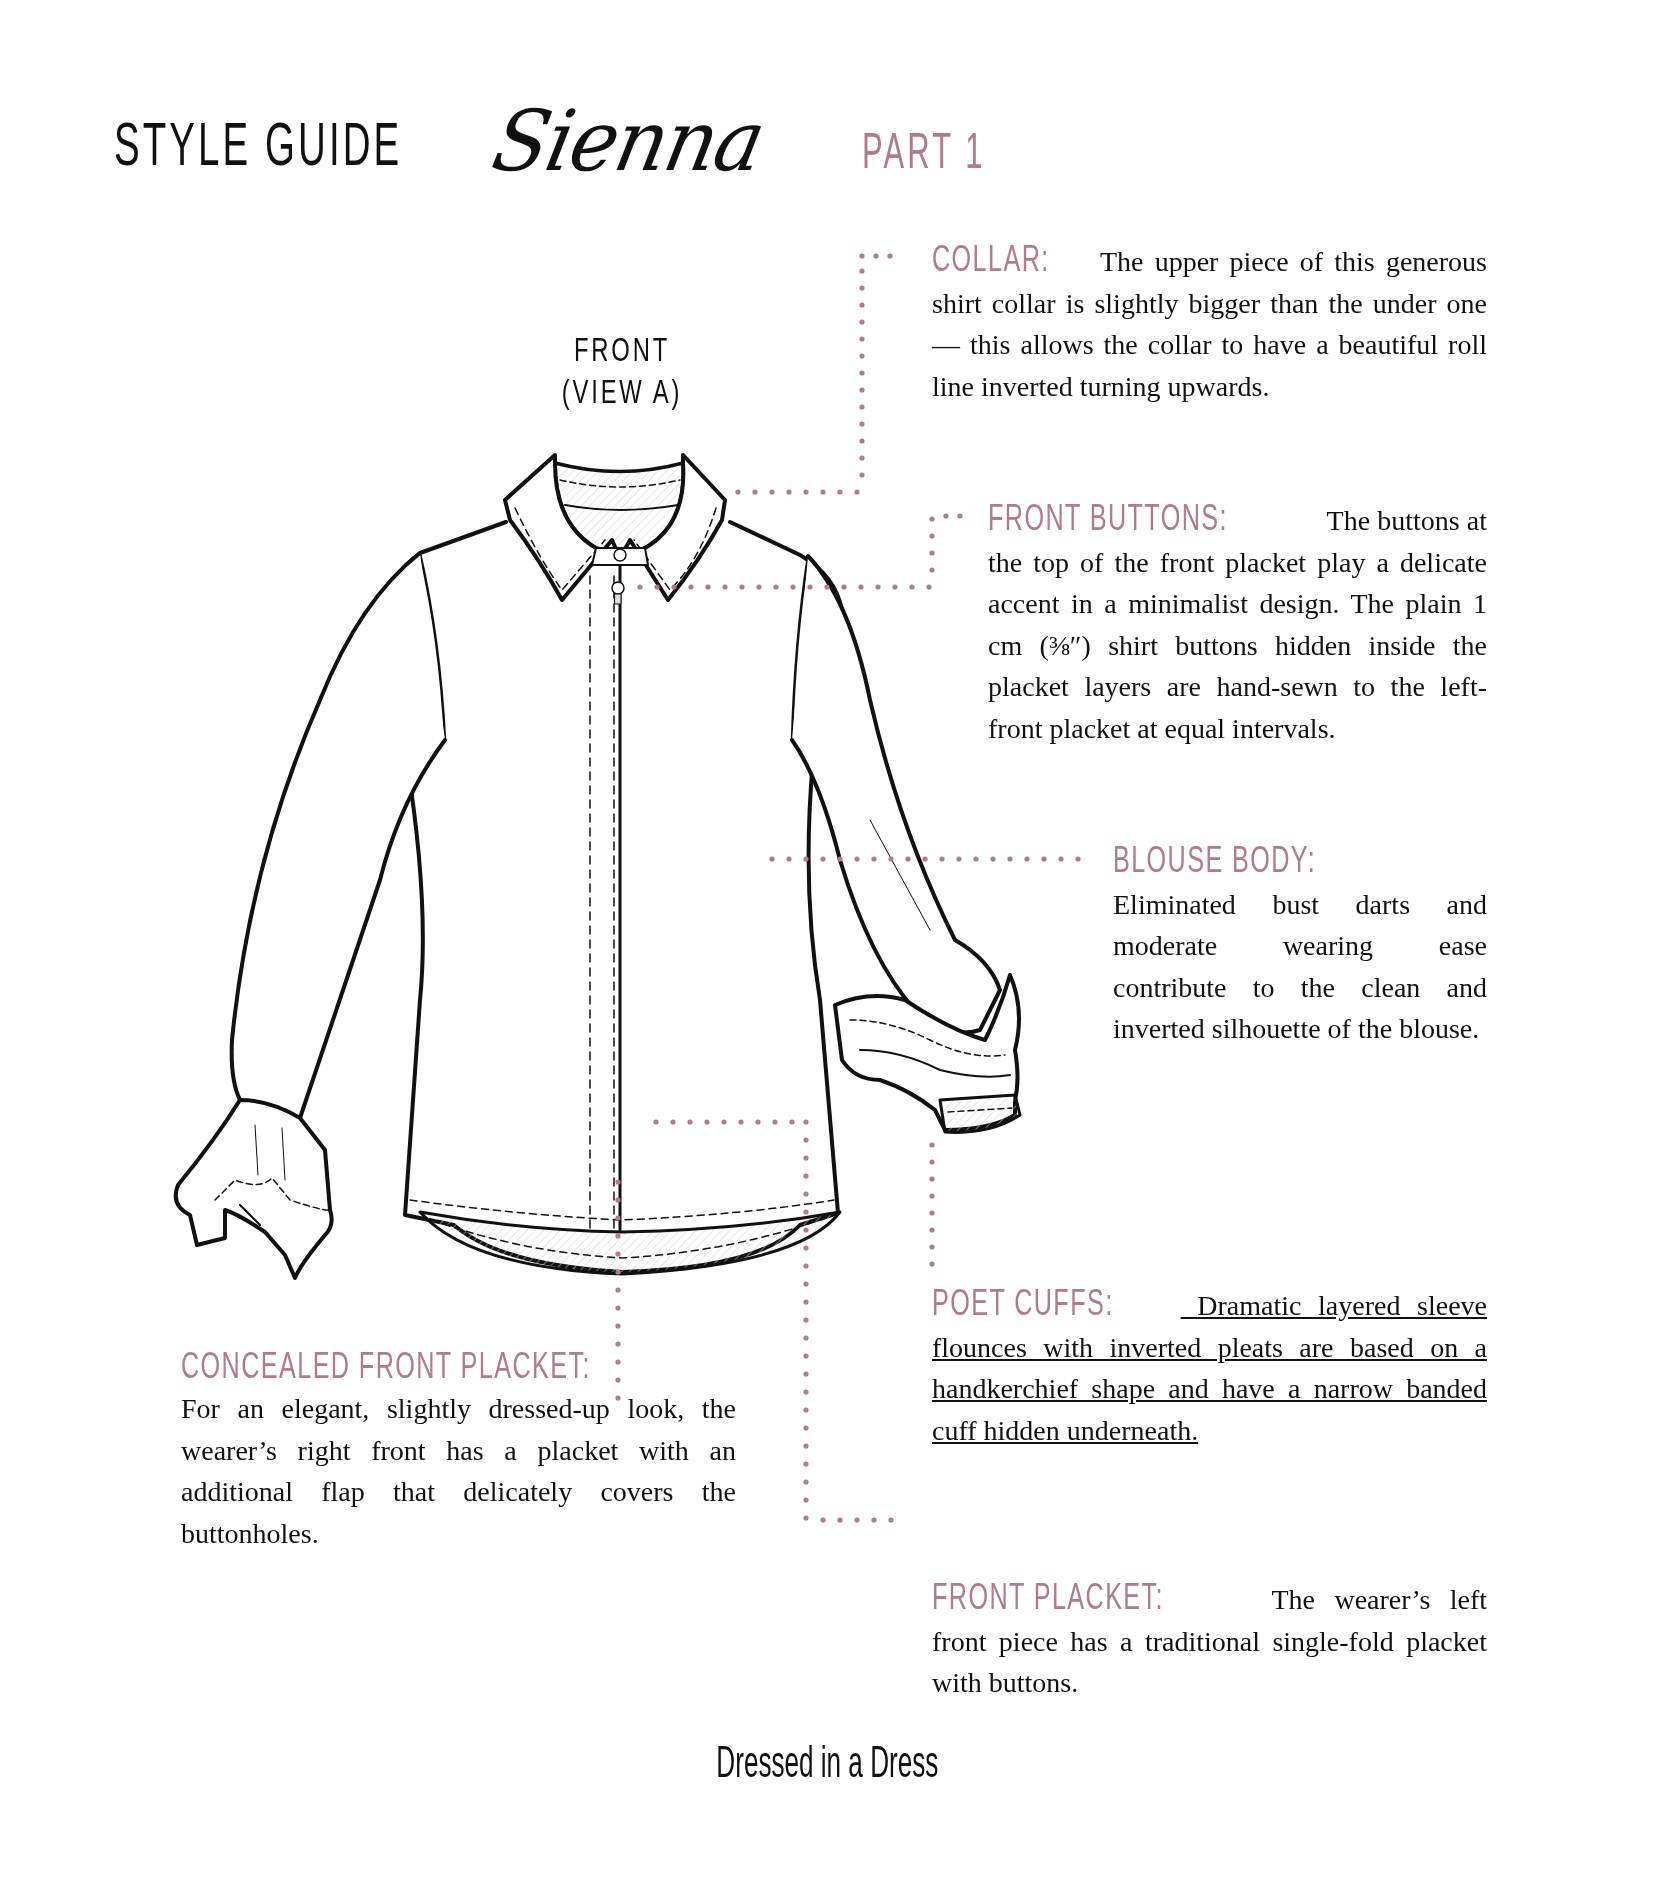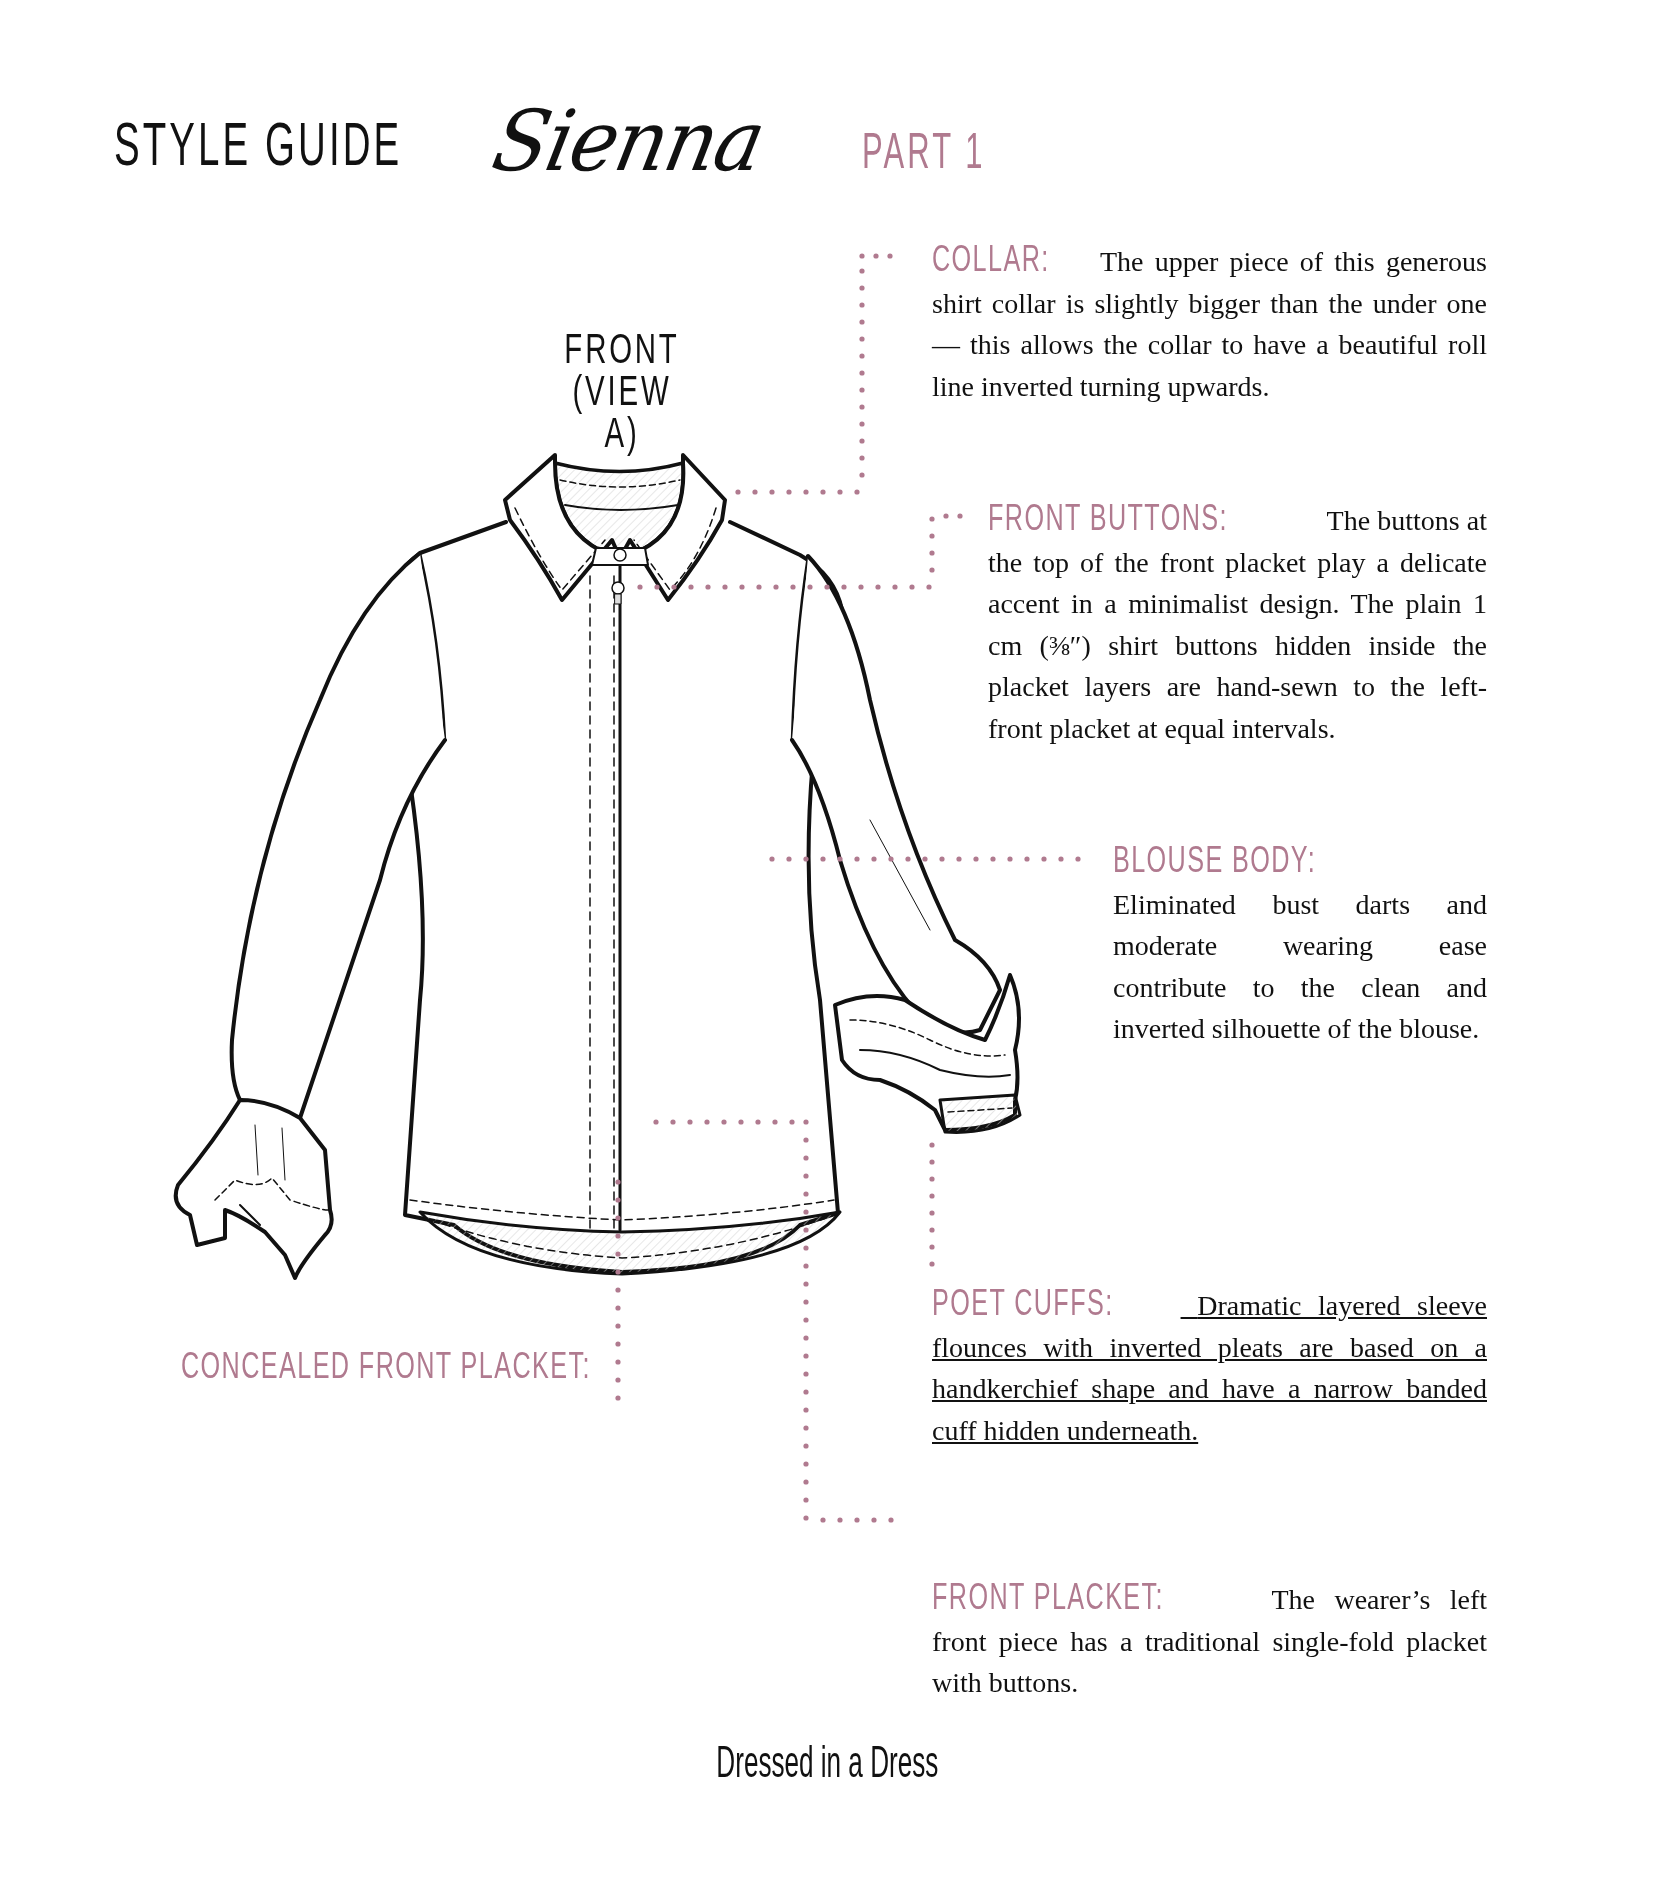"FRONT" .view-label { font-size: 42px -> 34px }
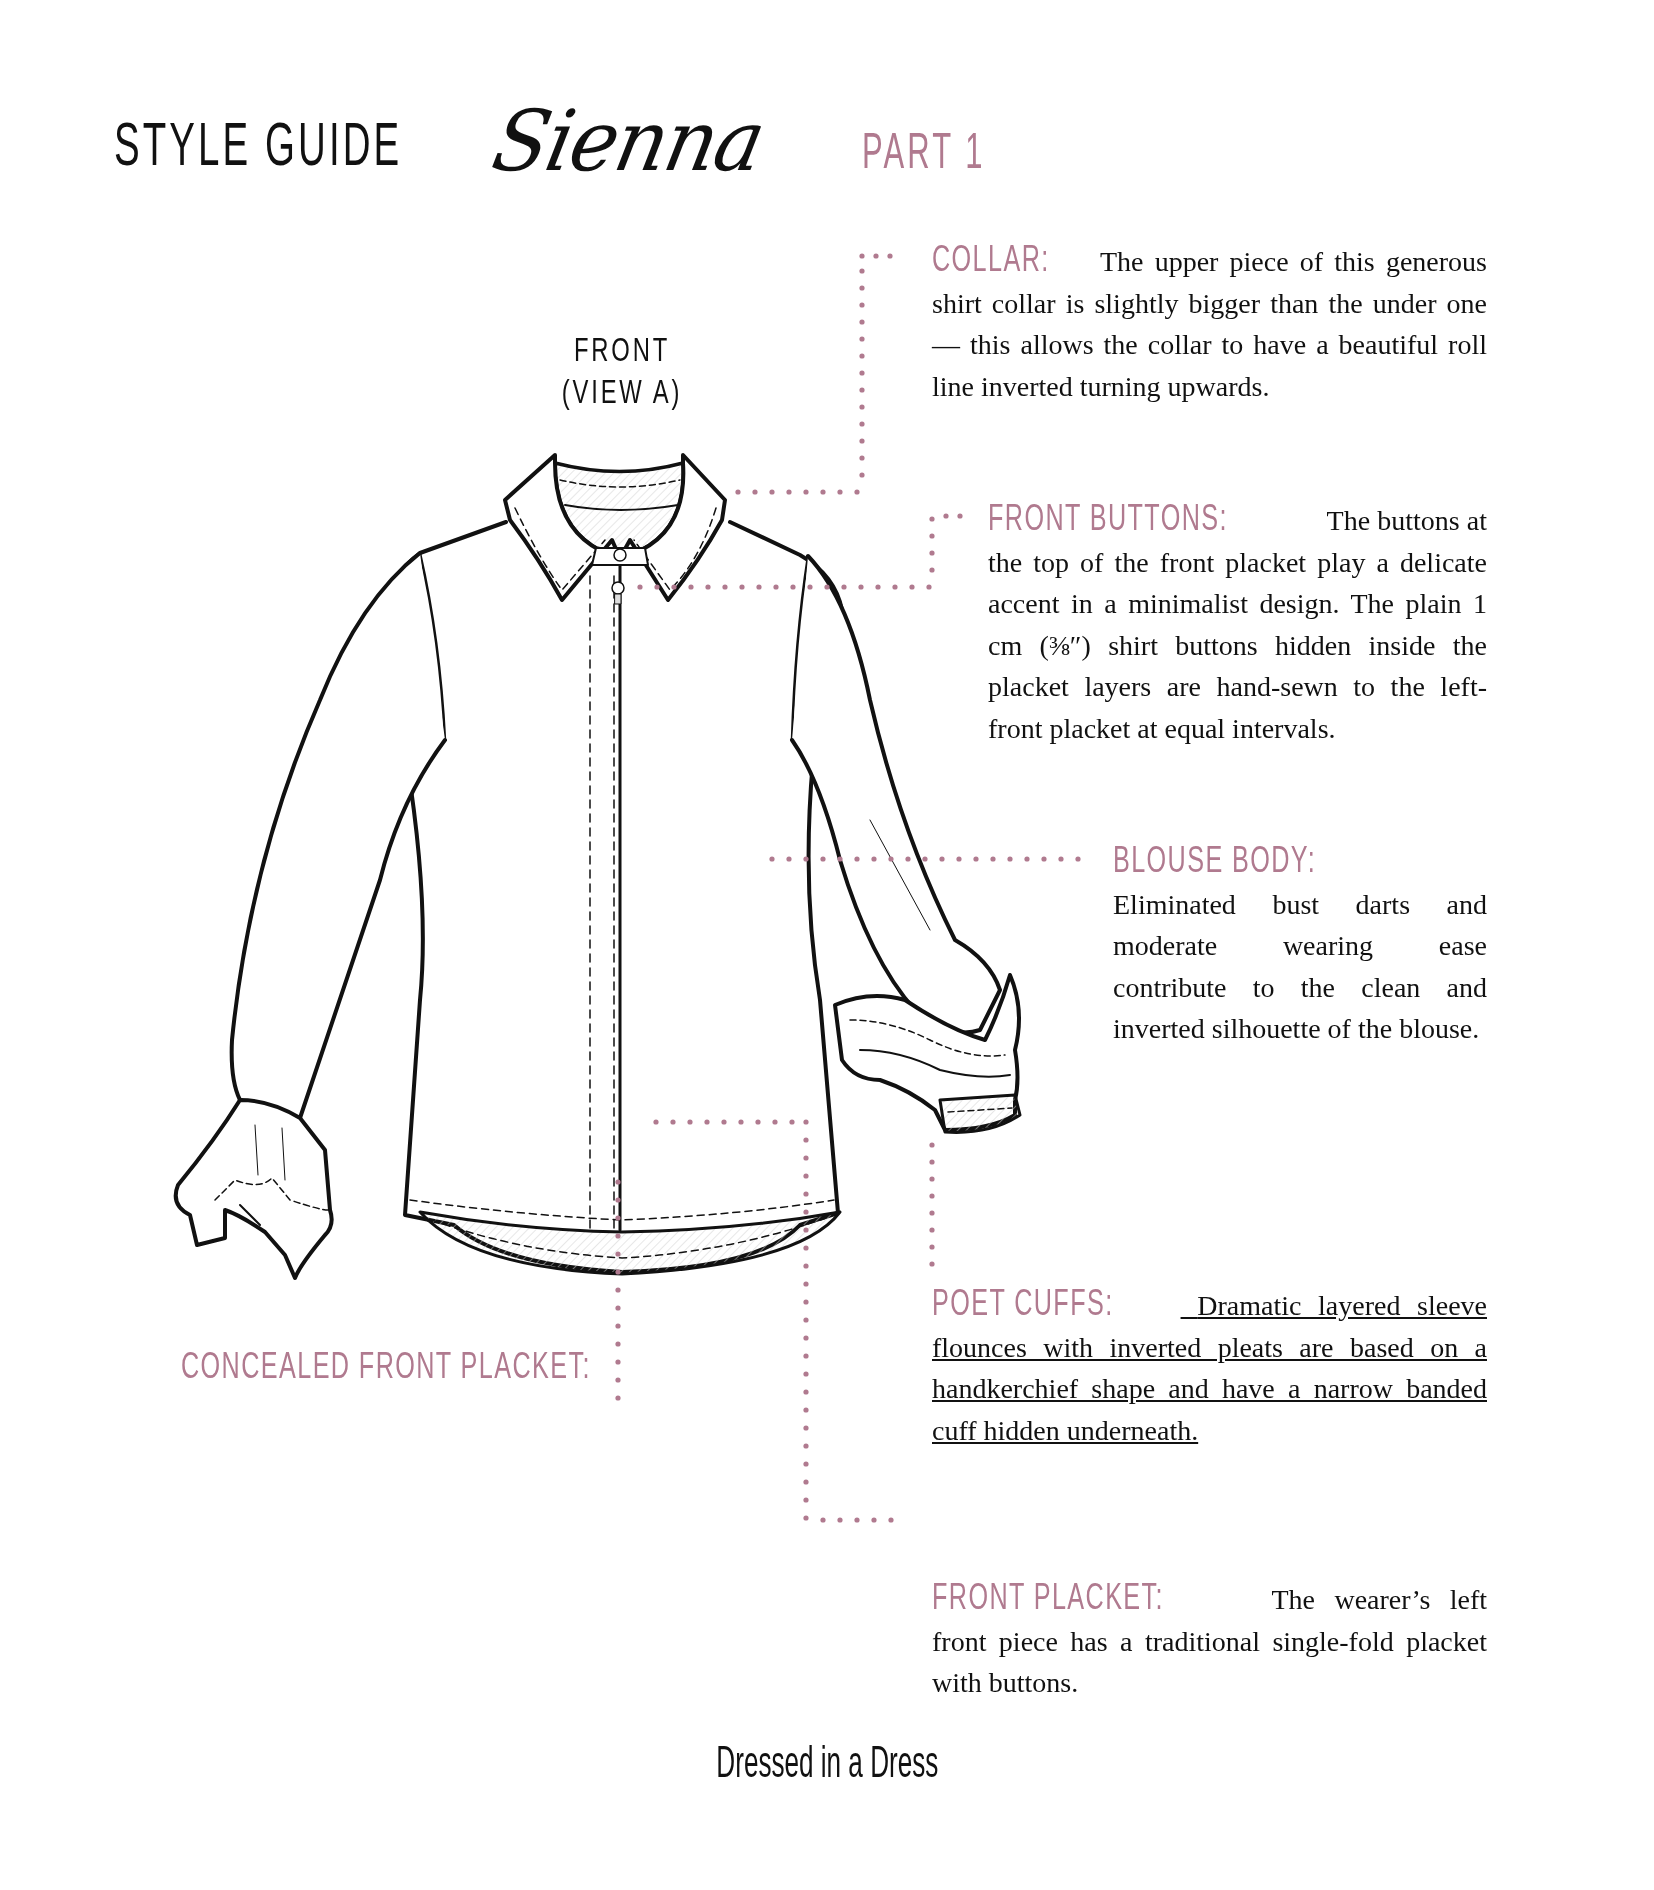"For an elegant, slightly dressed-up" span { html: none -> <span>For an elegant, slightly dressed-up look, the wearer’s right front has a placket with an additional flap that delicately covers the buttonholes.</span> }
